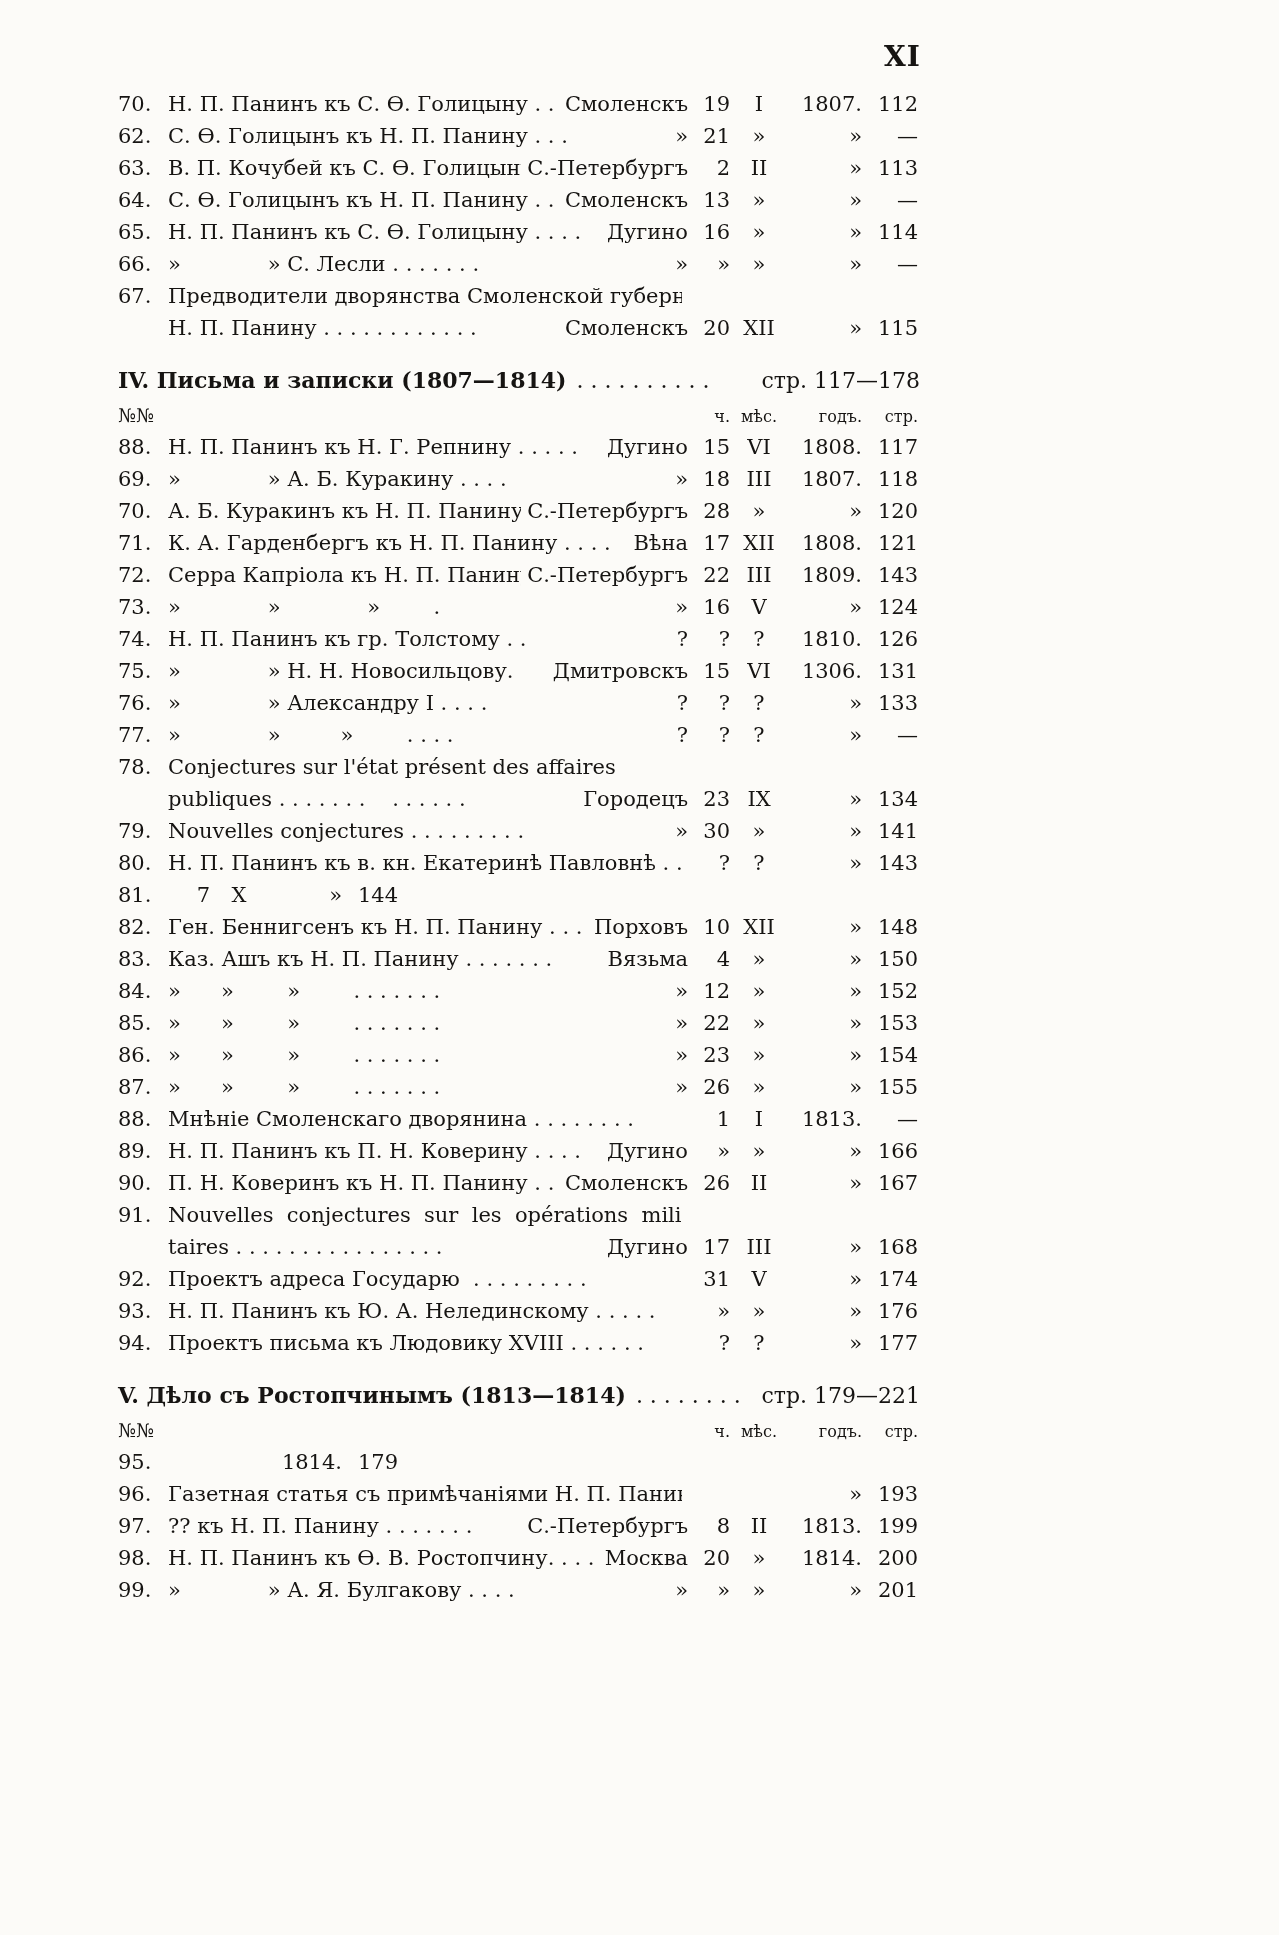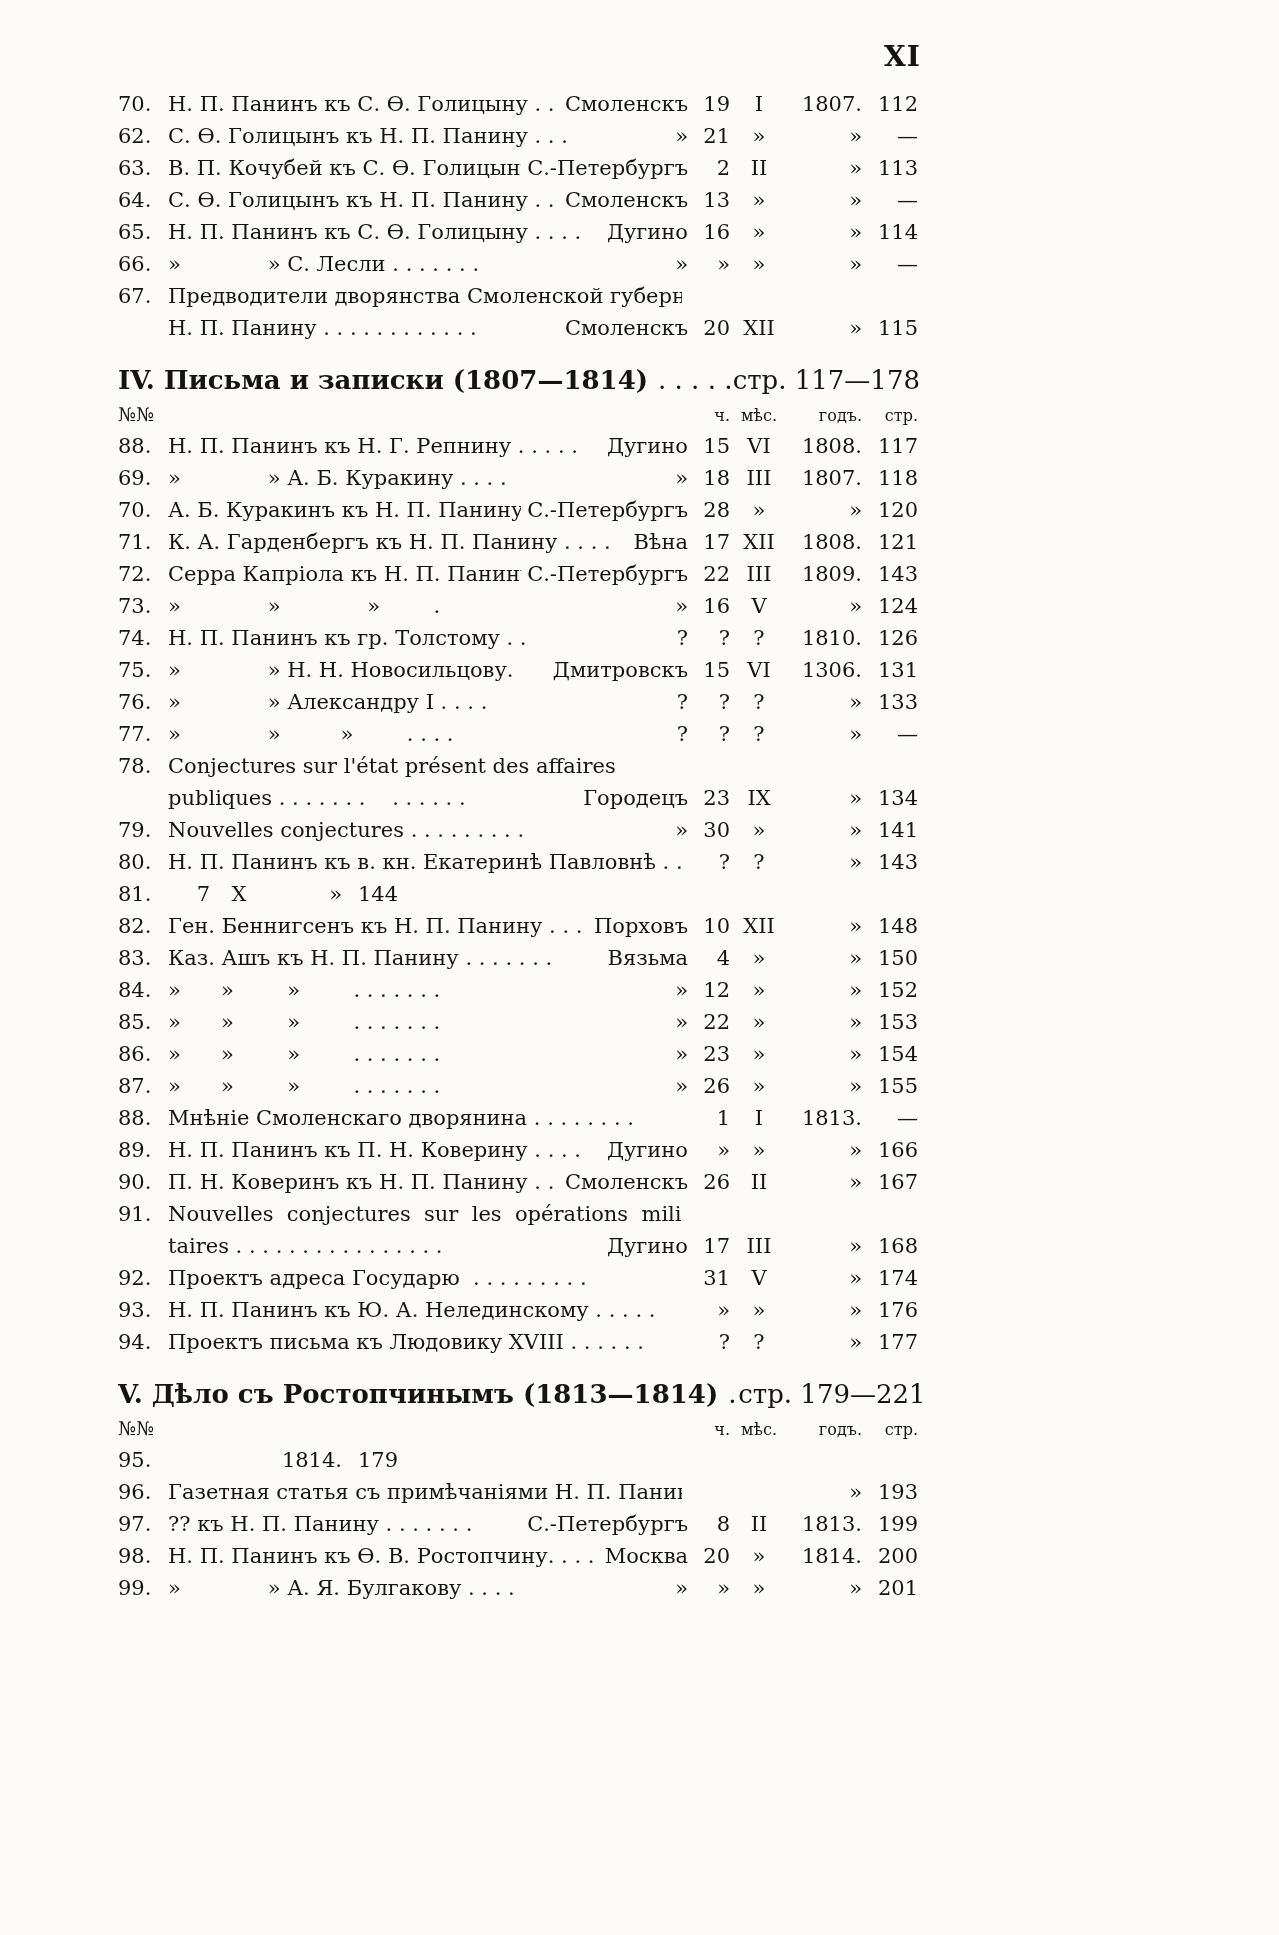"IV. Письма и записки (1807—1814)" .section-header { font-size: 26px -> 22px }
